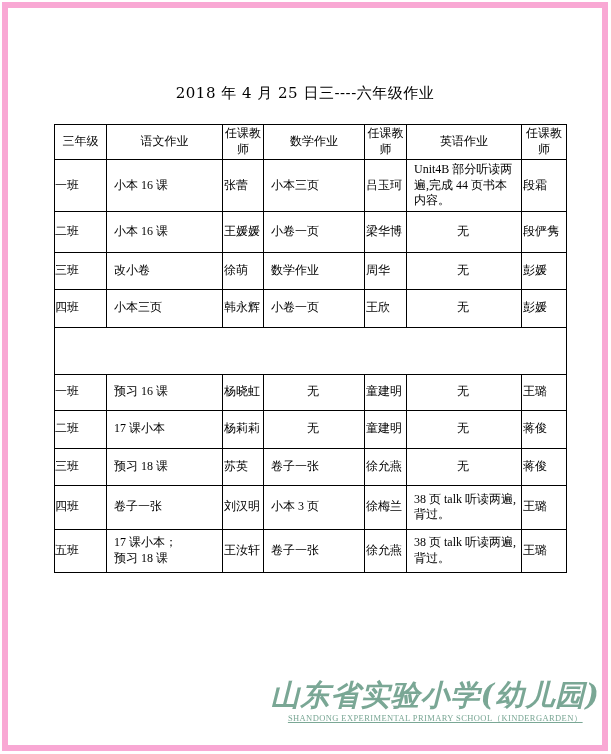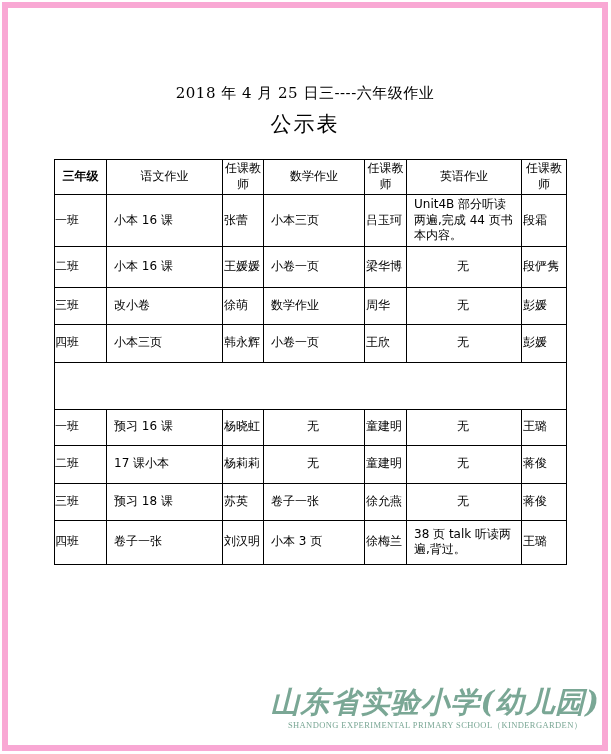"公示表" div.title2 { html: <div>公示表</div> -> none }
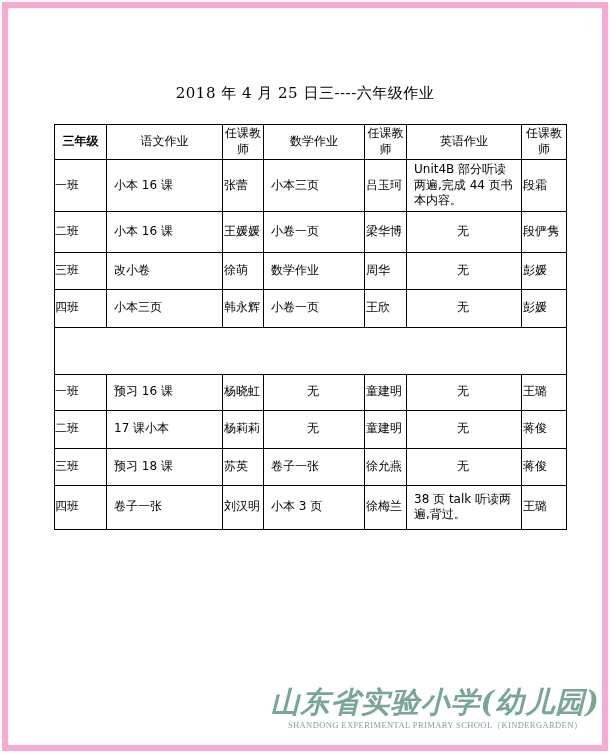"三年级" td.grade { font-weight: bold -> normal }
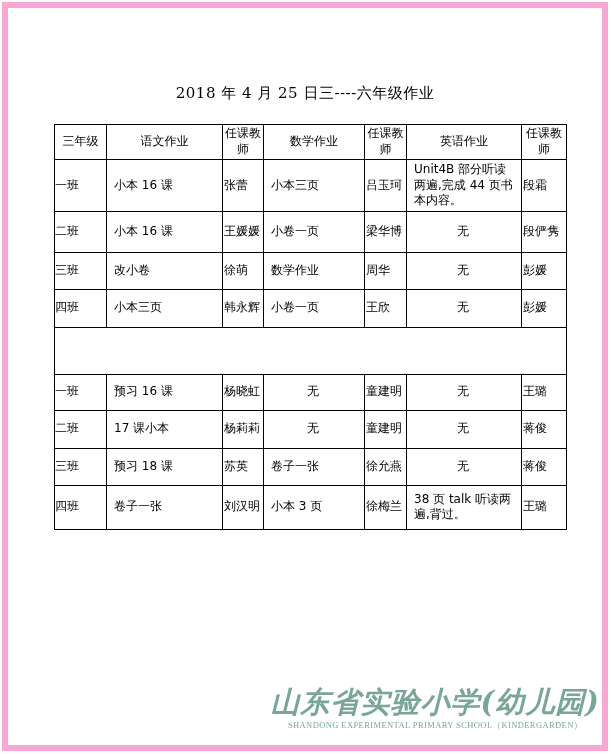"Unit4B 部分听读两遍,完成 44 页书本内容。" td.hwk { font-family: none -> Liberation Serif, serif }
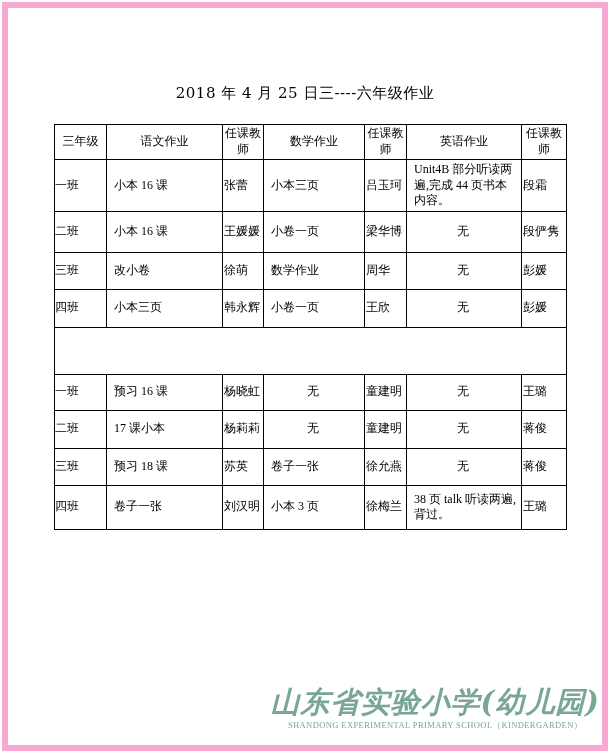"五班" tr.r-i { html: none -> <tr> <td>五班</td> <td>17 课小本； 预习 18 课</td> <td>王汝轩</td> <td>卷子一张</td> <td>徐允燕</td> <td>38 页 talk 听读两遍,背过。</td> <td>王璐</td> </tr> }
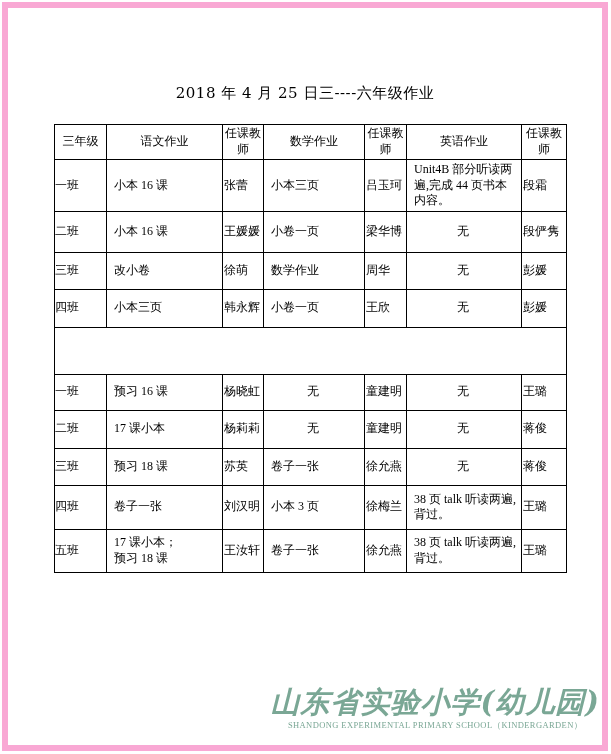"山东省实验小学(幼儿园)" .footer { bottom: 13px -> 20px }
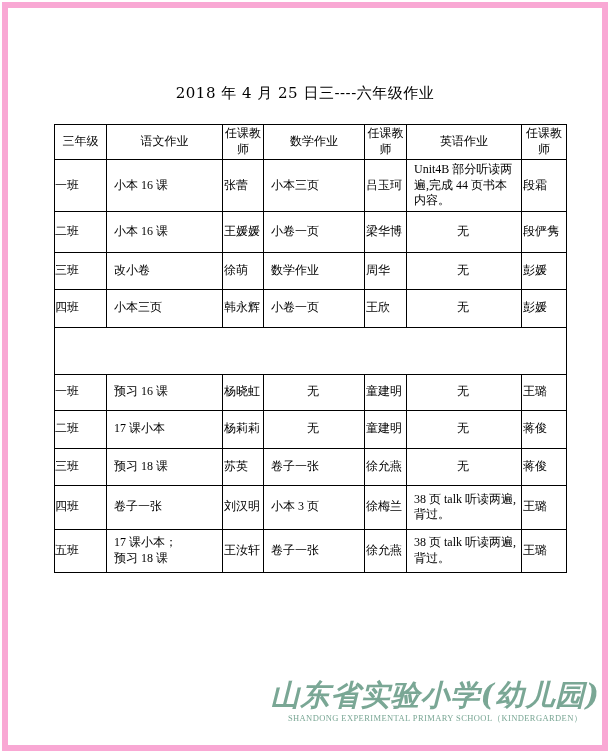"SHANDONG EXPERIMENTAL PRIMARY" .logo-en { text-decoration: none -> underline }
